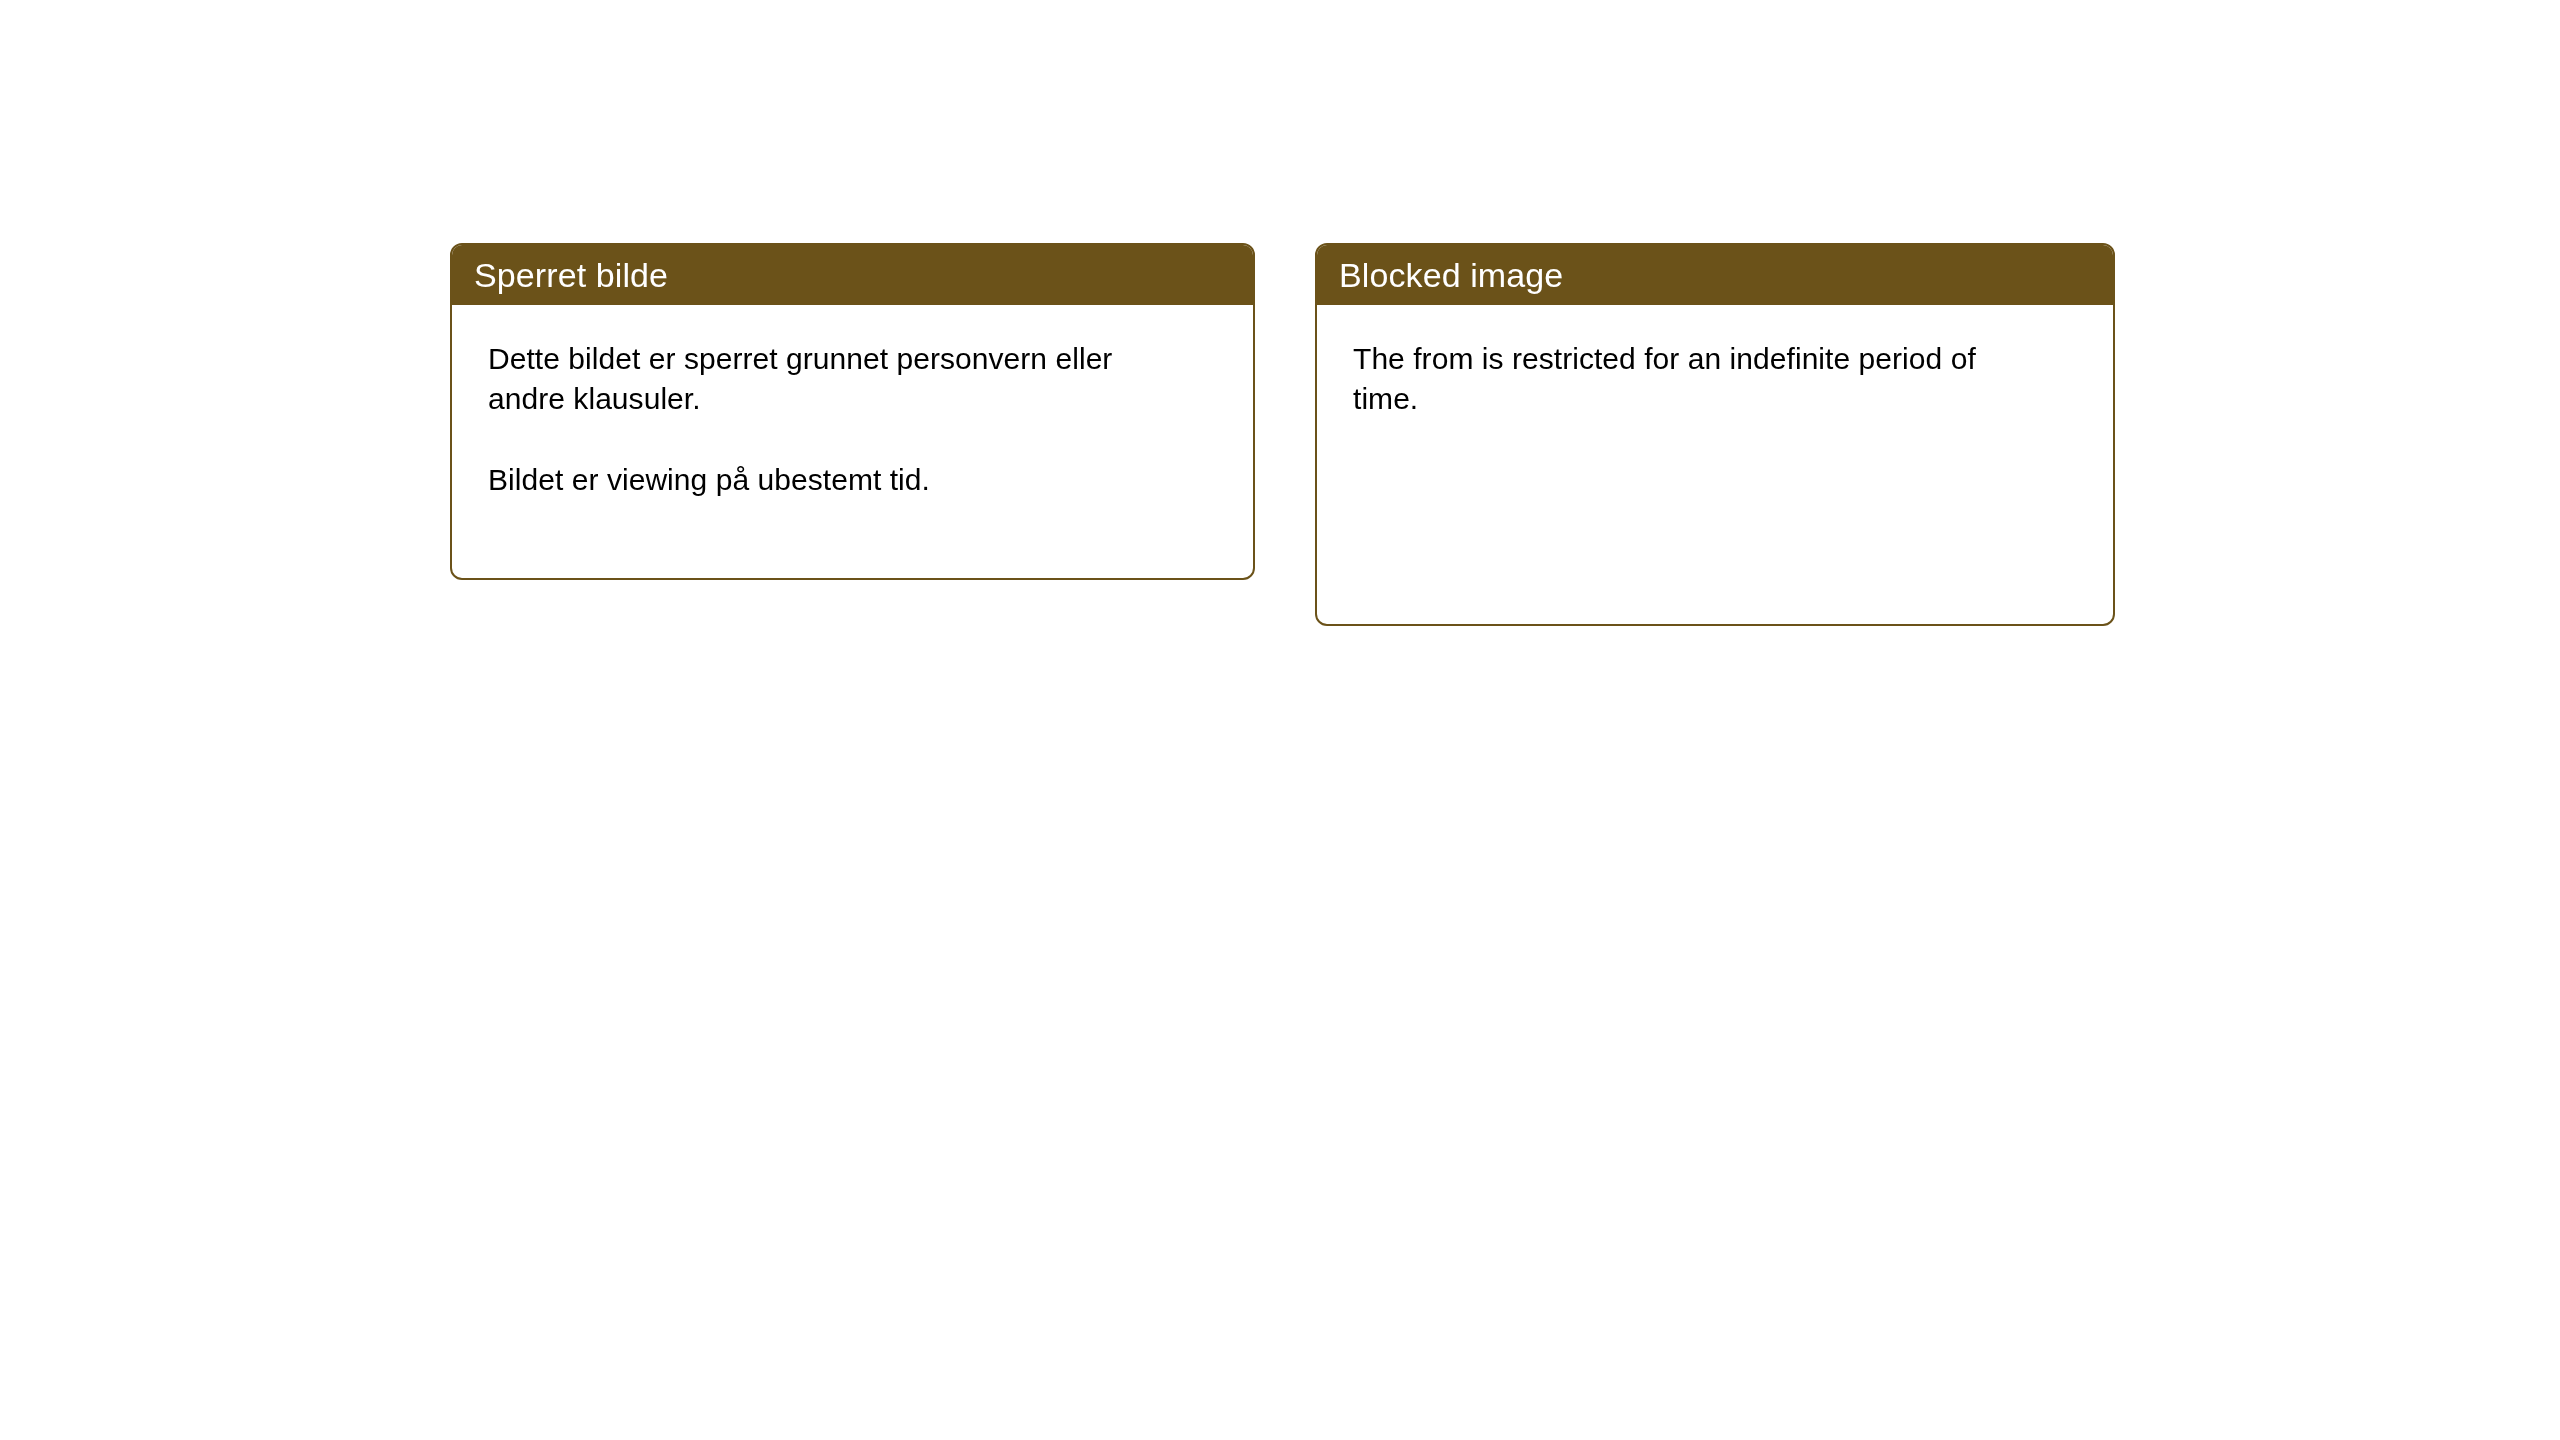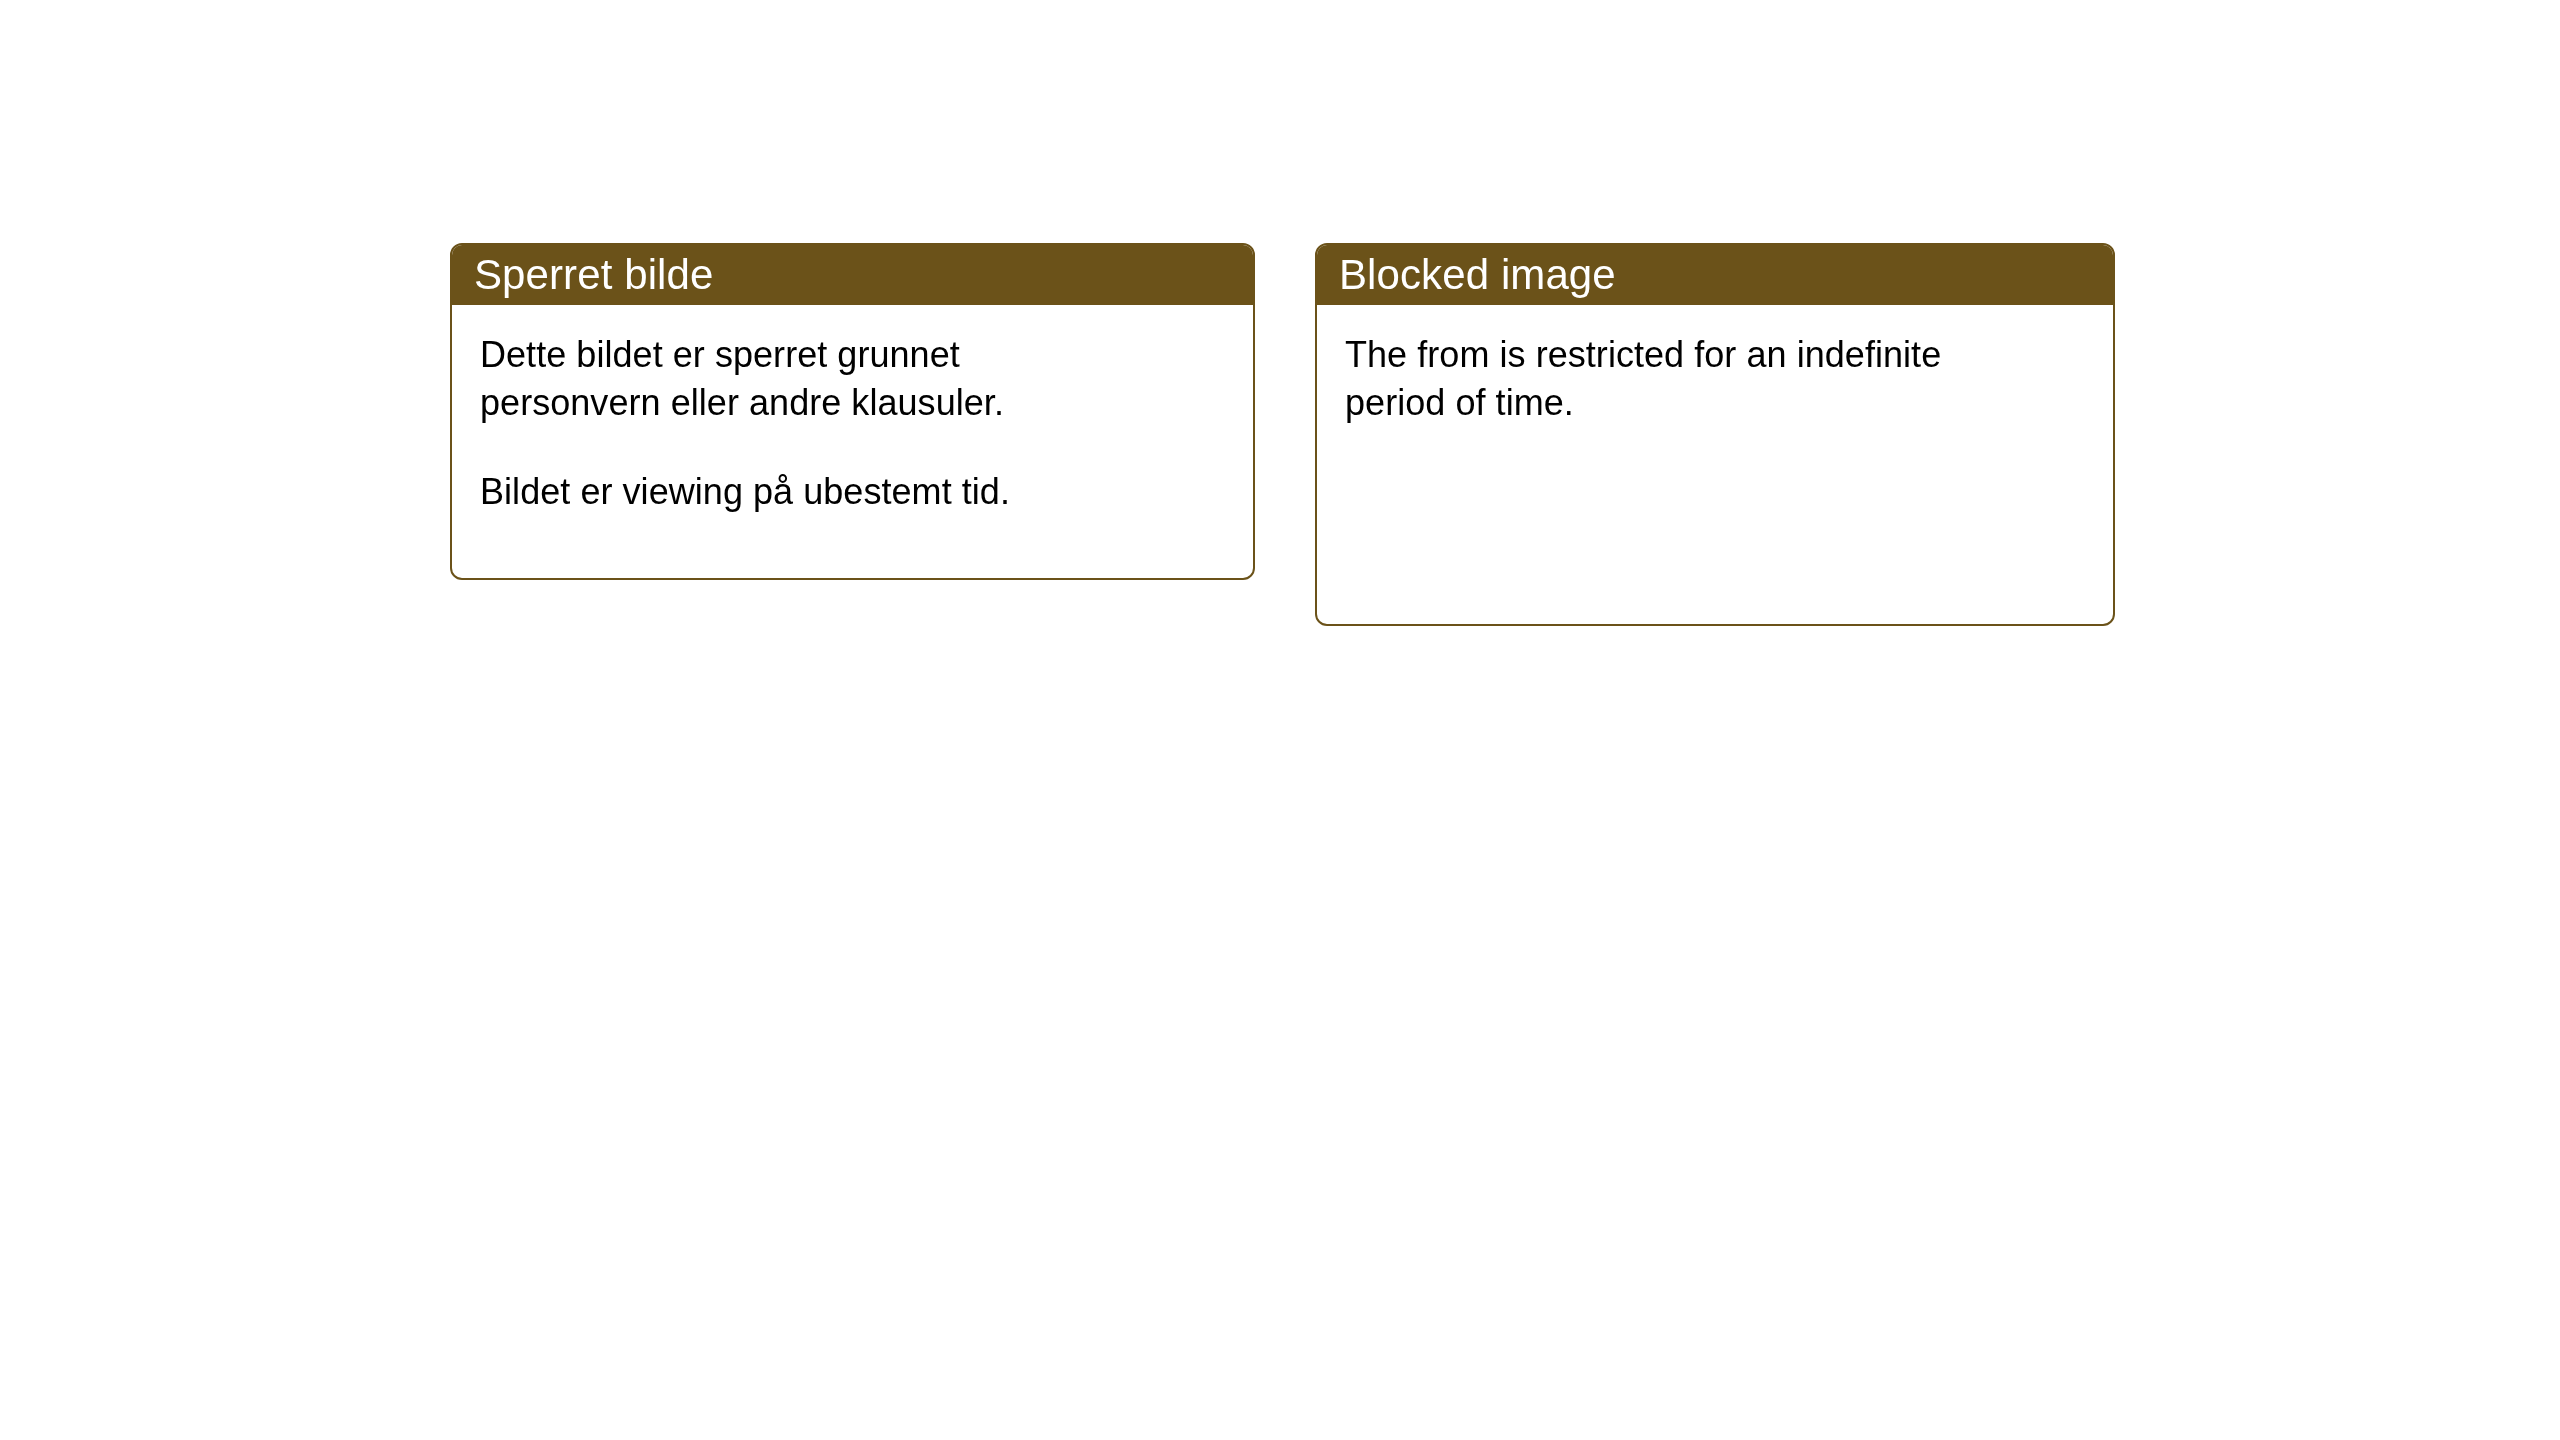"Sperret bilde" .notice-card__header { font-size: 42px -> 34px }
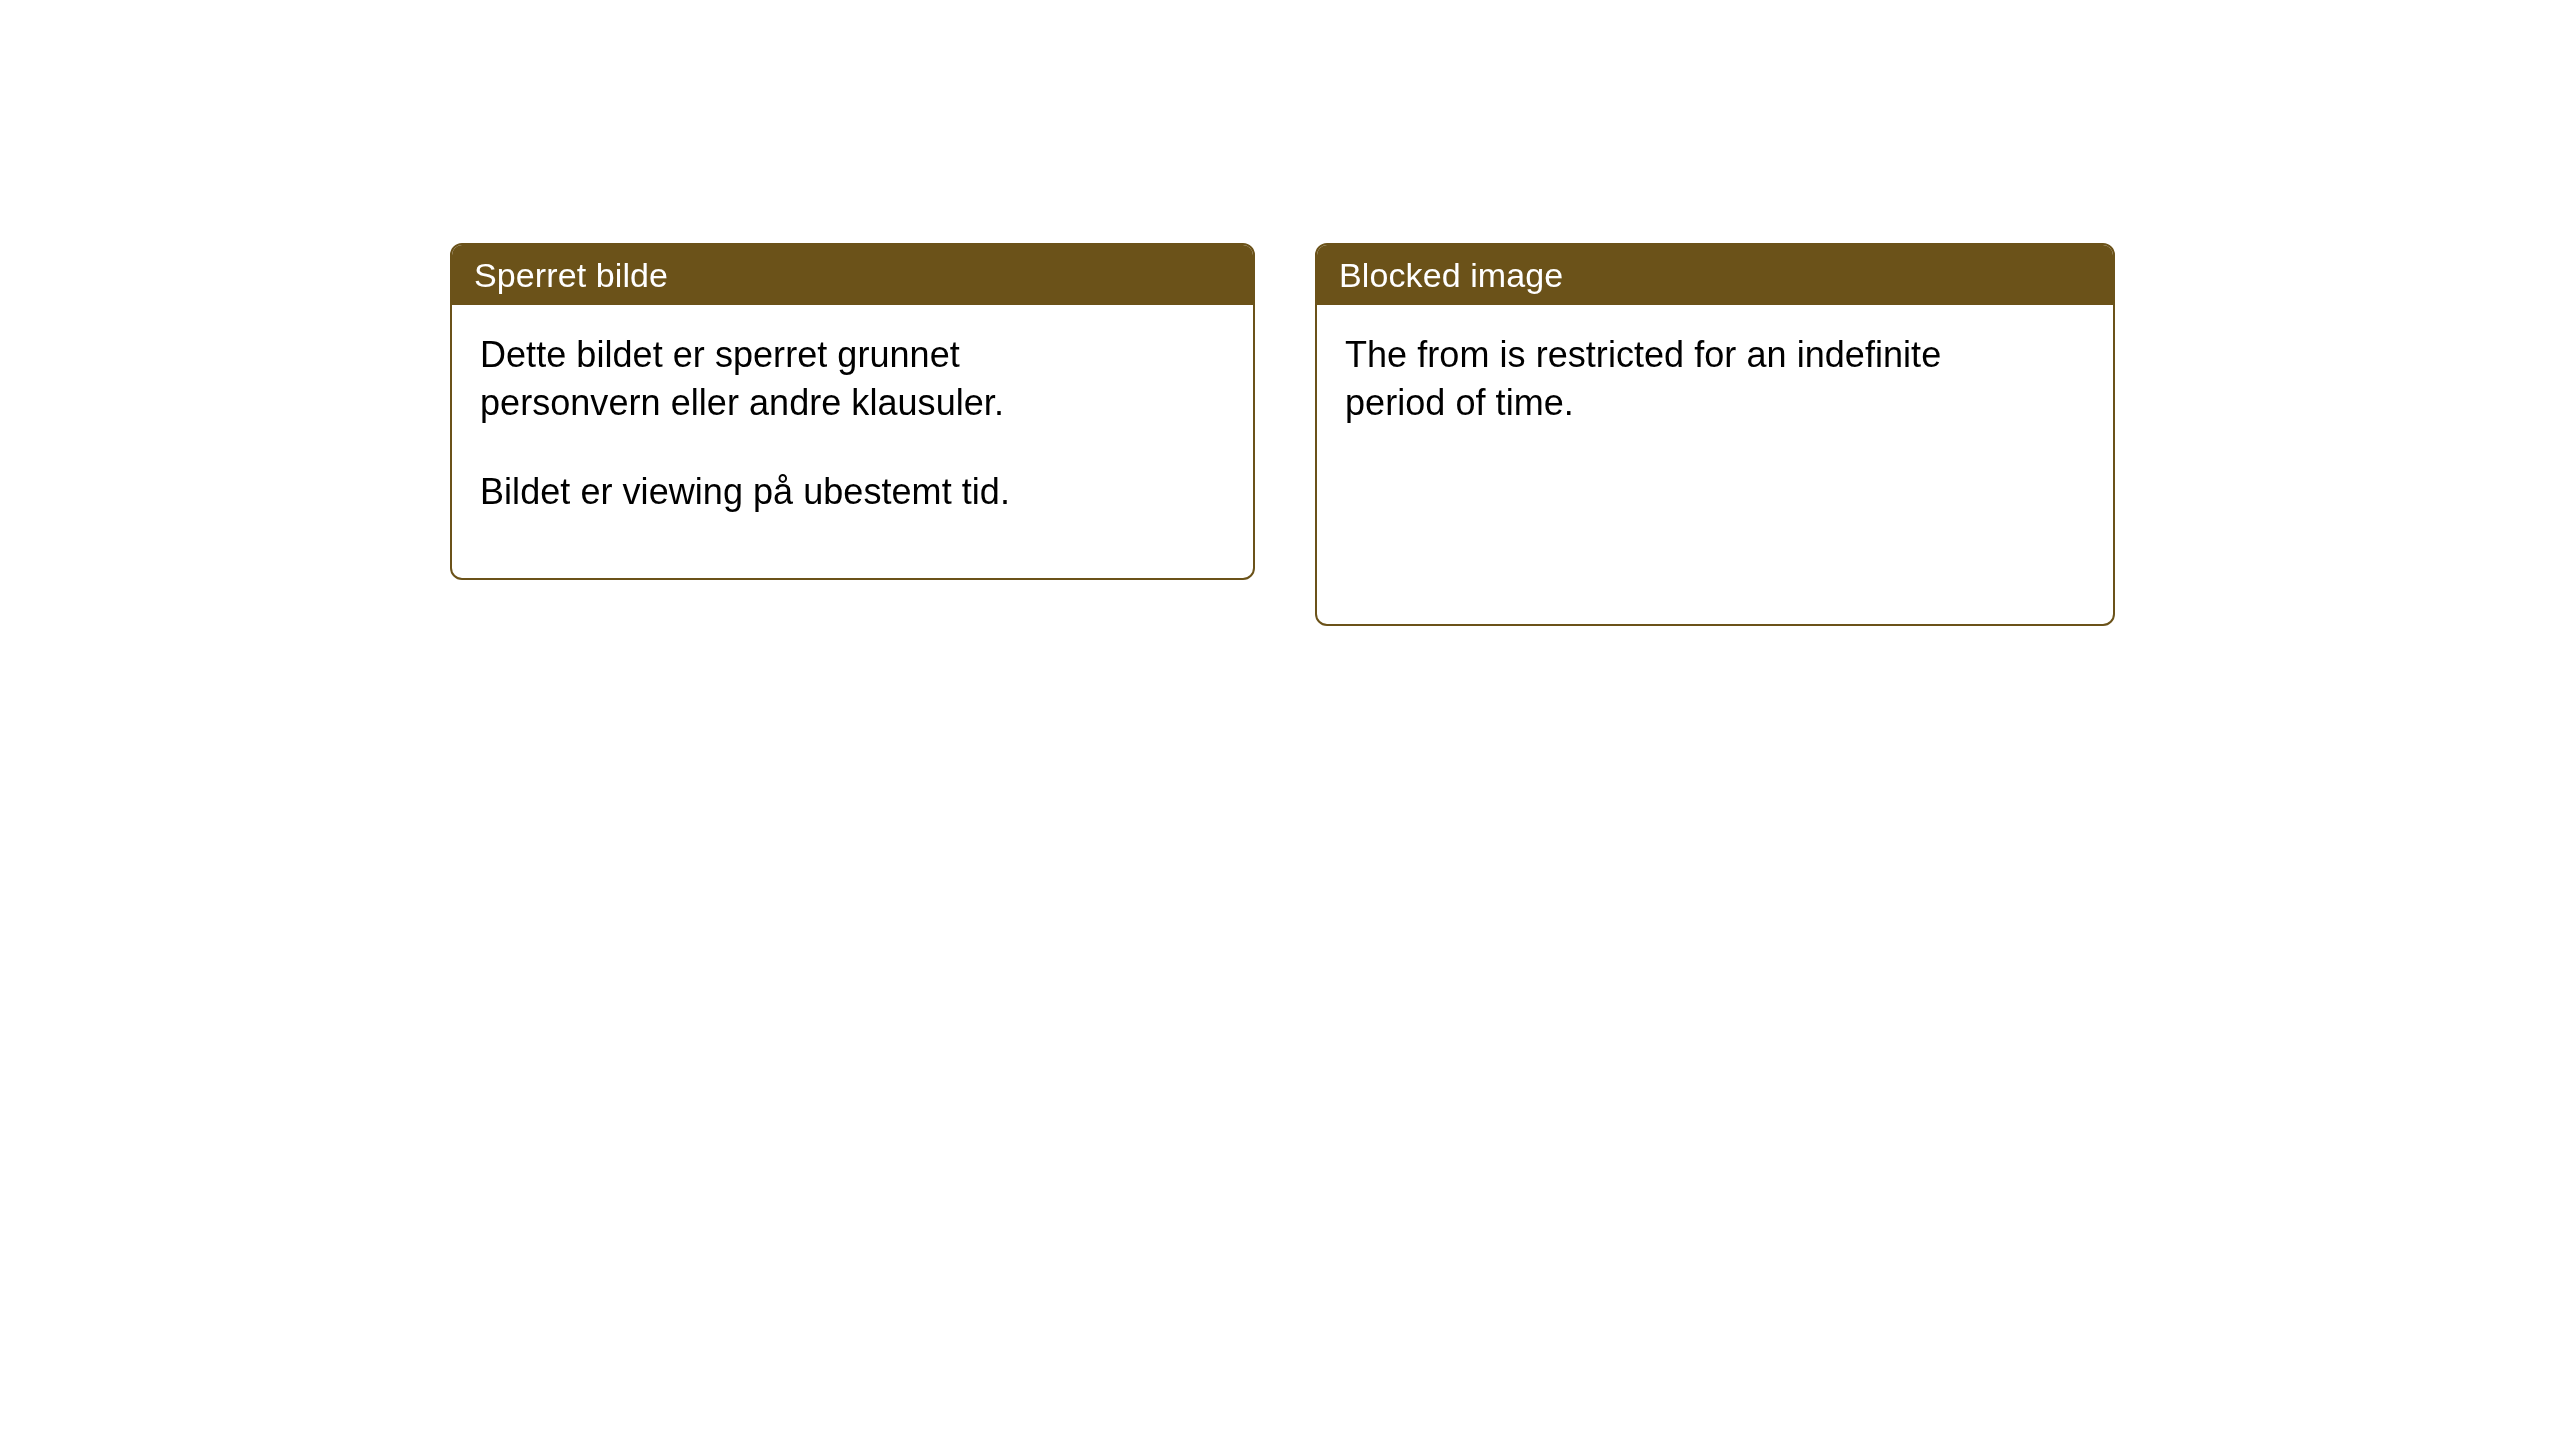"Dette bildet er sperret grunnet" .notice-card__para { font-size: 36px -> 30px; margin: 4px -> 12px }
